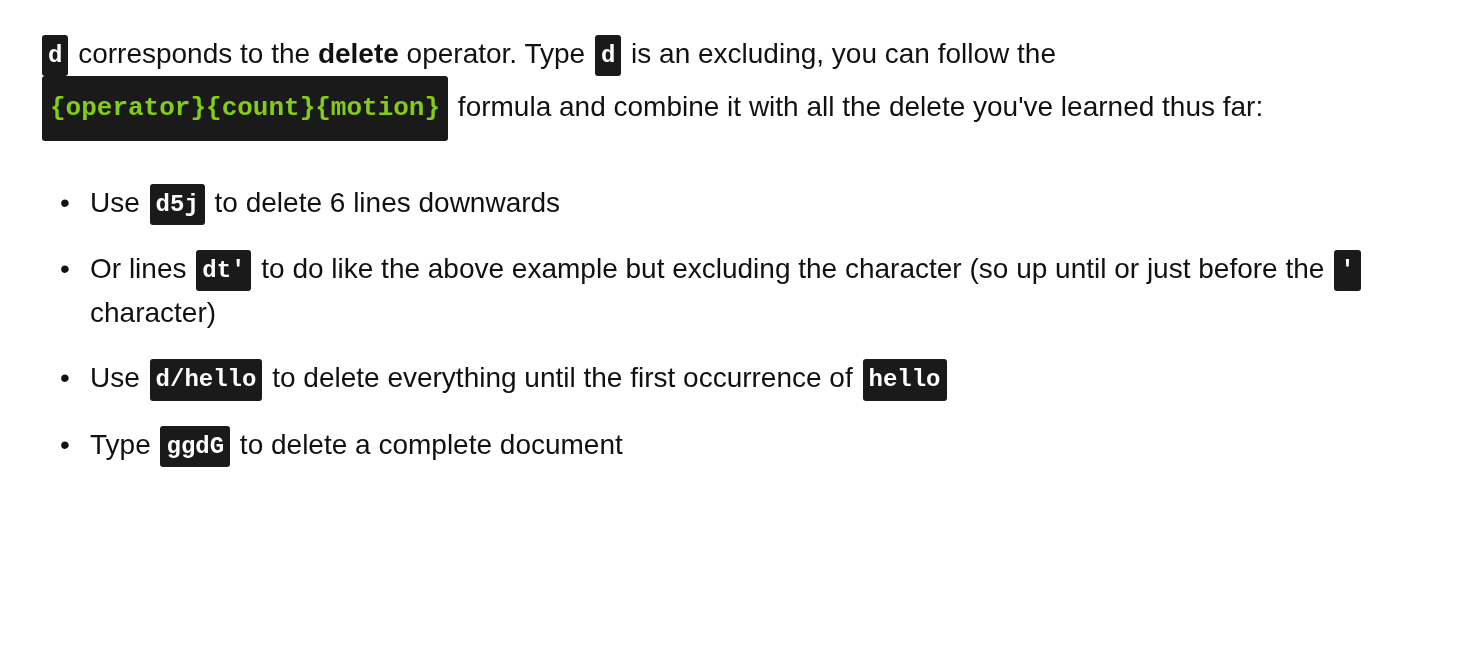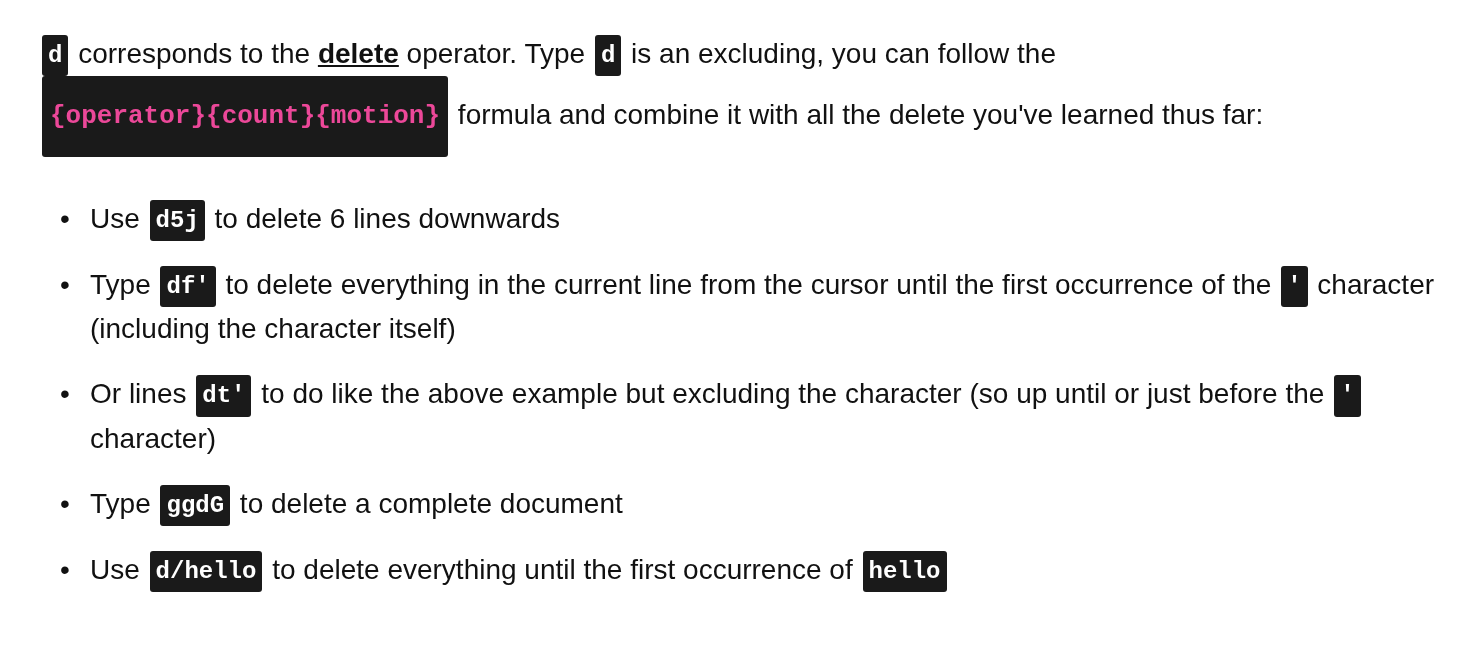"delete" .bold { text-decoration: underline -> none }
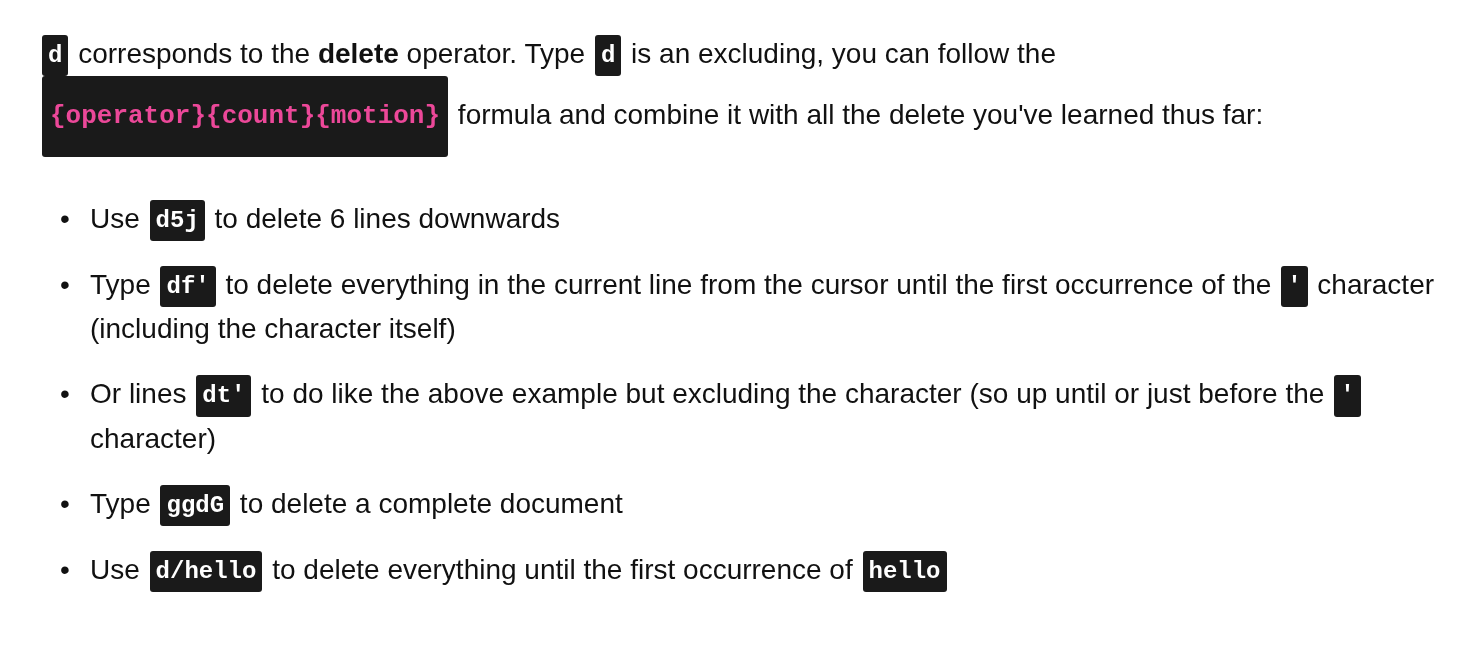"{operator}{count}{motion}" .code-badge { color: #ec4899 -> #84cc16; padding: 20px 8px -> 12px 8px }
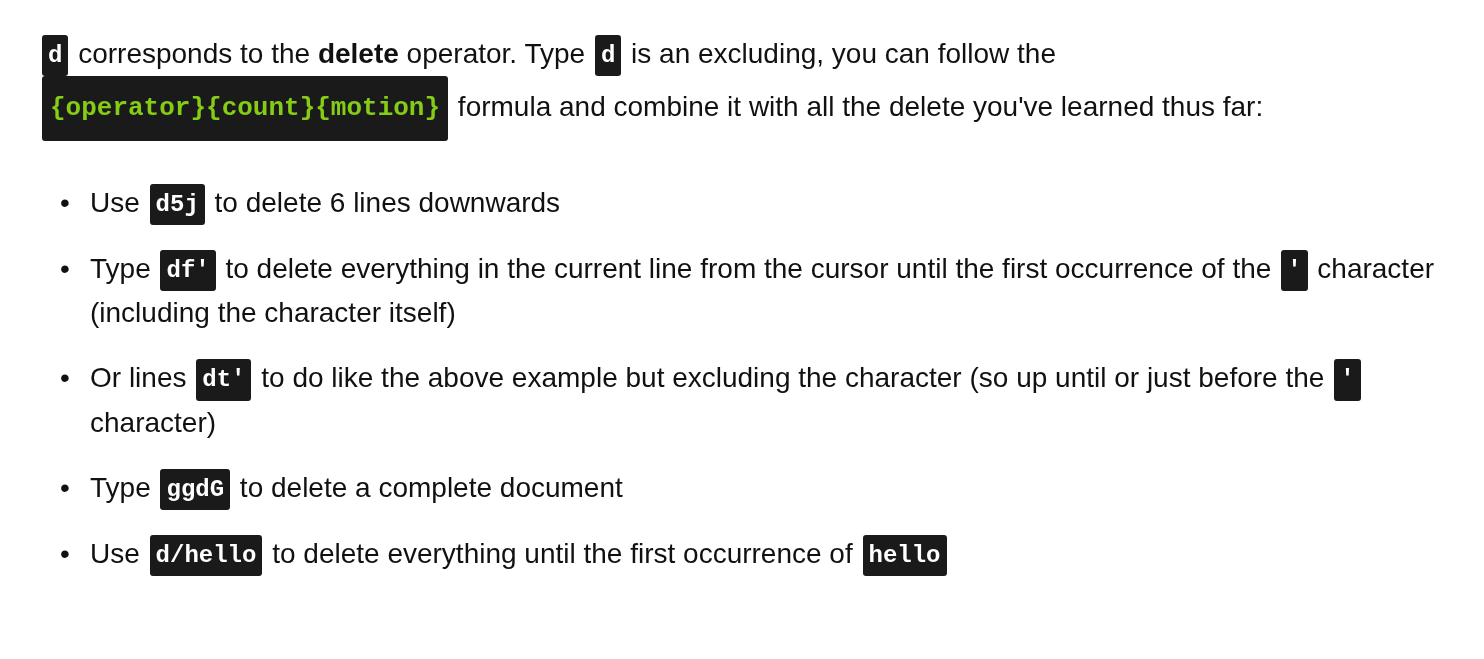"Type df' to delete everything" li { html: <li> <span>Type </span><span>df'</span><span> to delete everything in the current line from the cursor until the first occurrence of the </span><span>'</span><span> character (including the character itself)</span> </li> -> none }
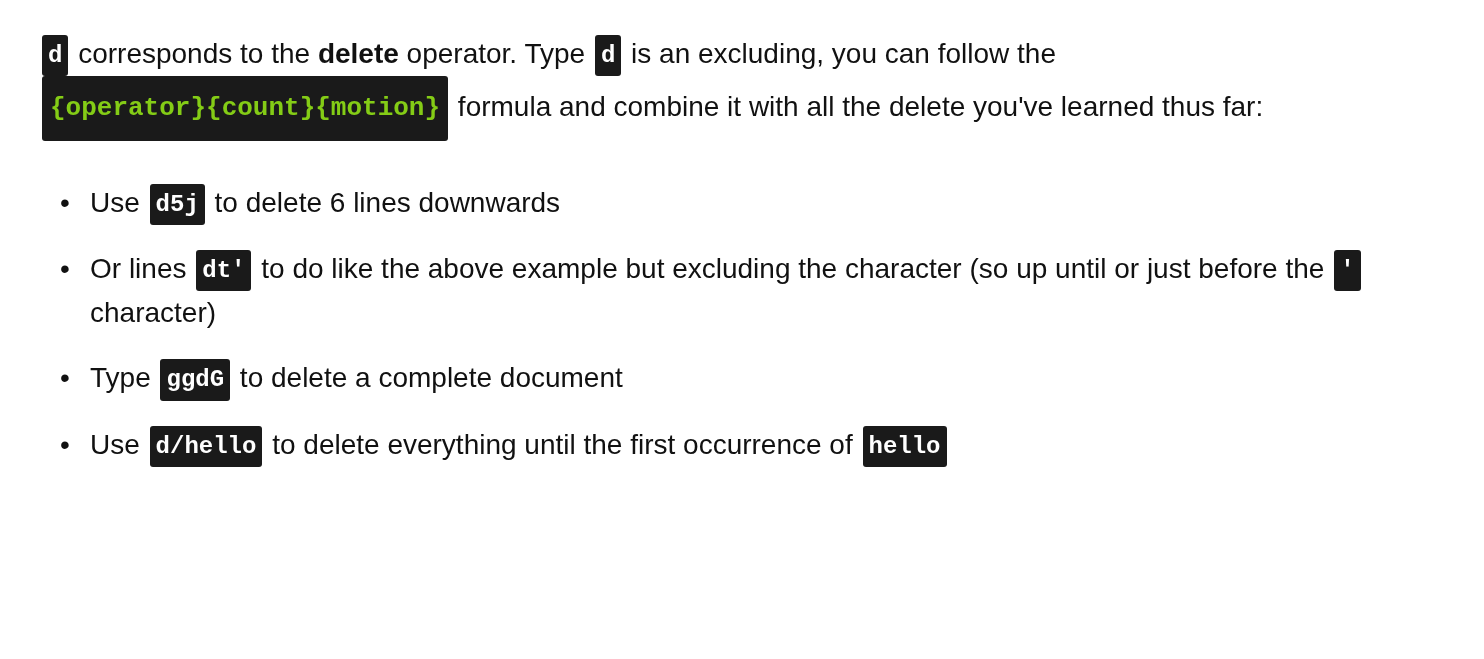"Type ggdG to delete a" li { order: before "Use d/hello to delete everything" -> after "Use d/hello to delete everything" }
